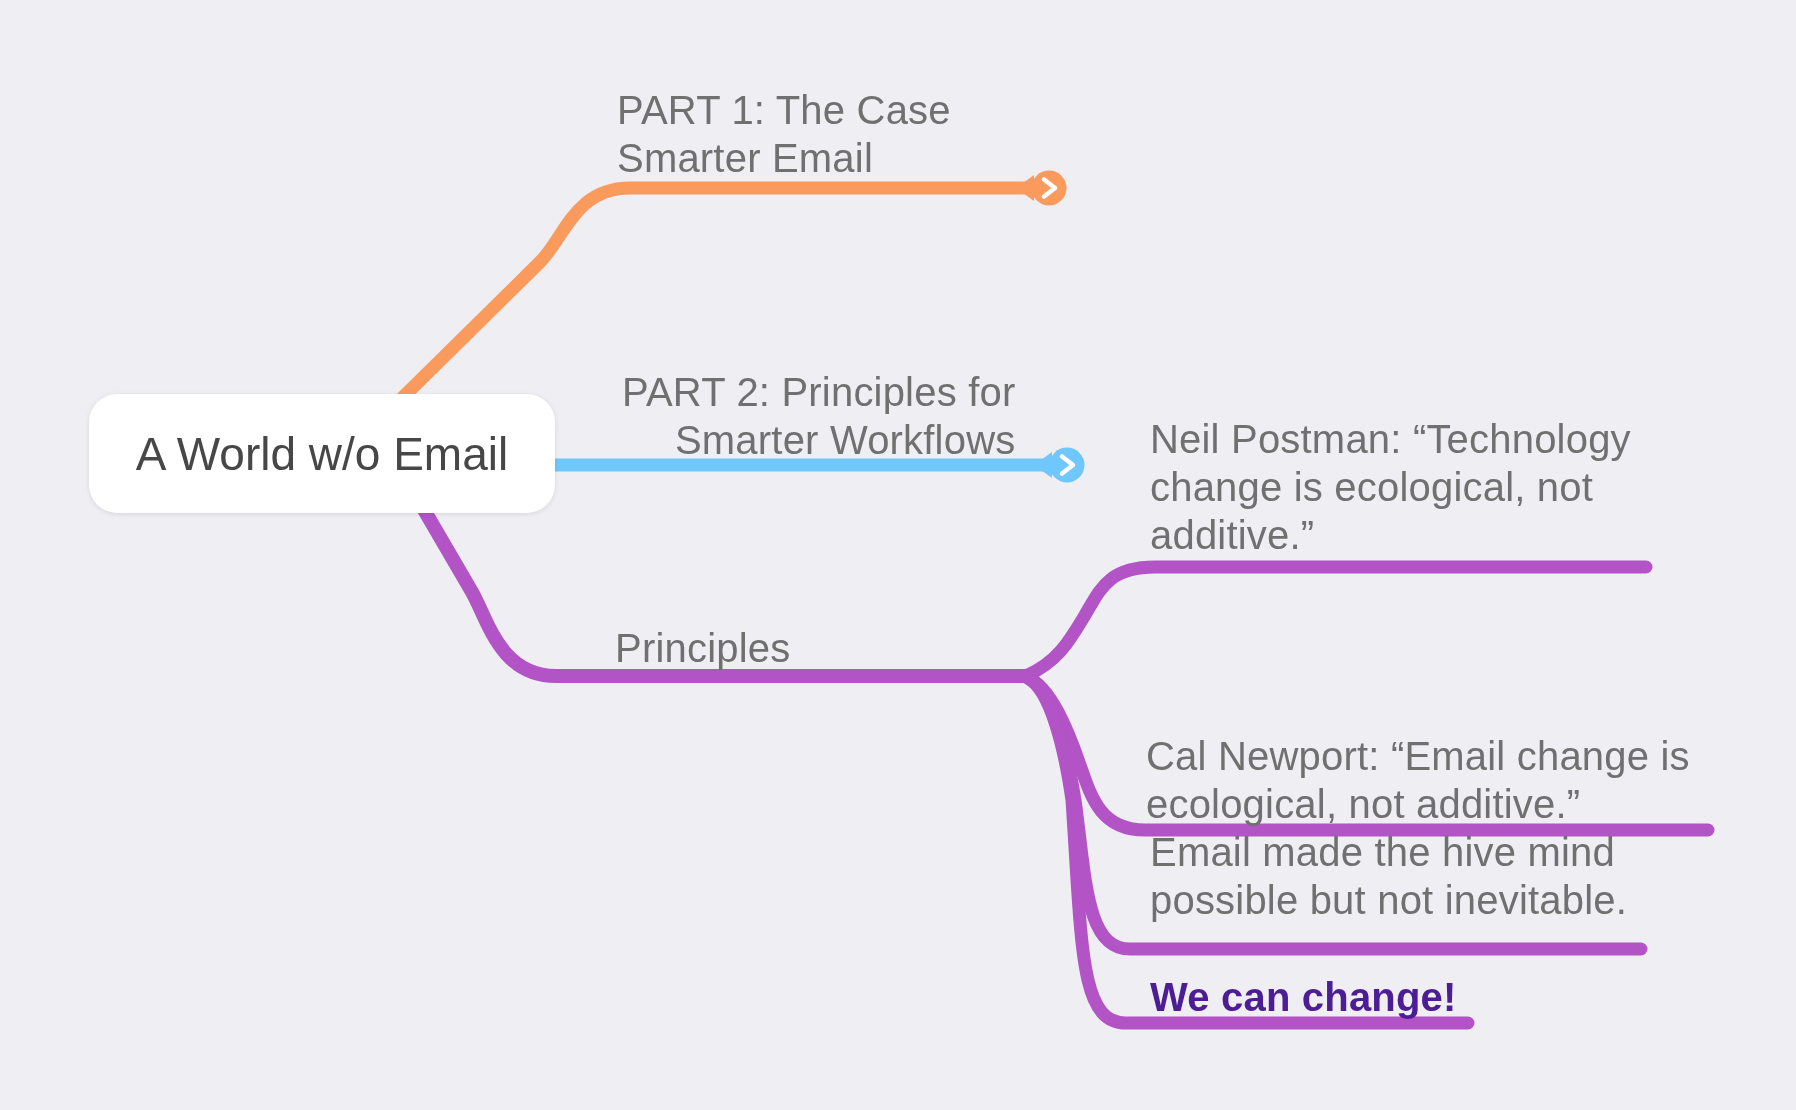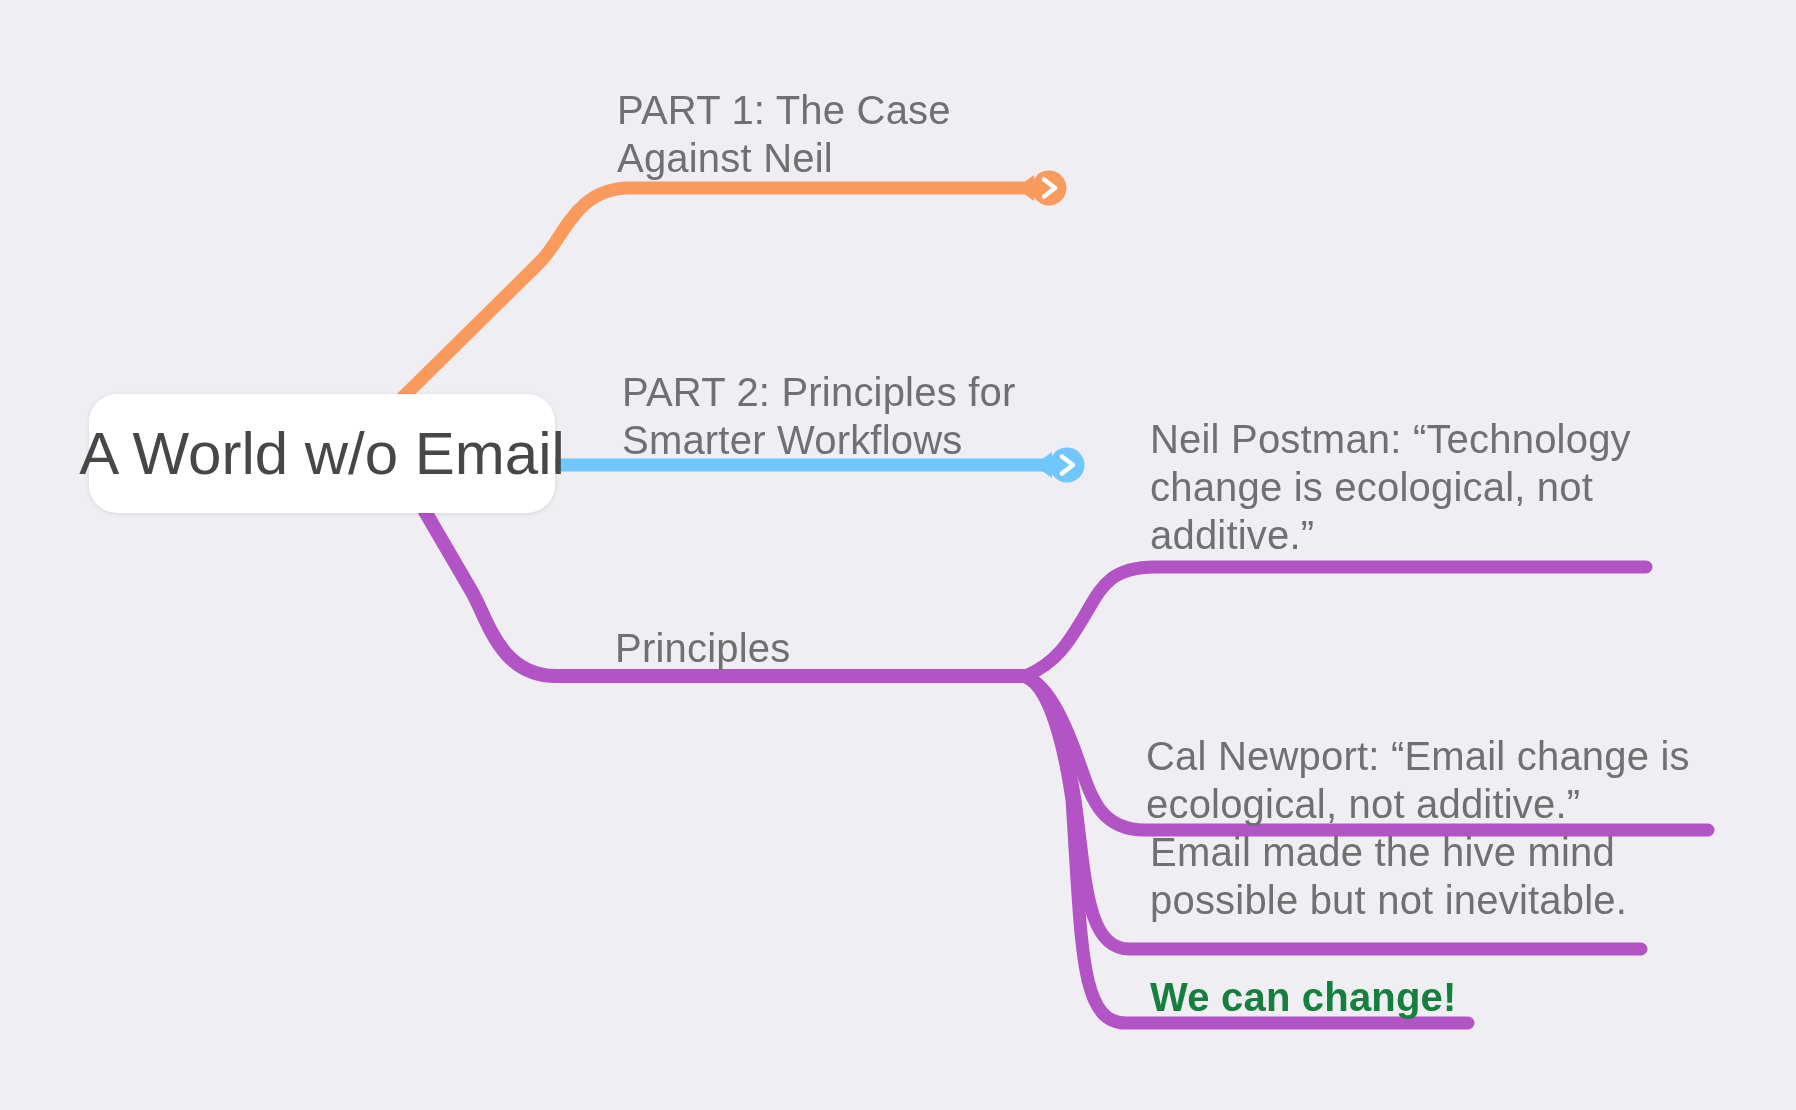"PART 1: The Case" div.node-label { text: Against Neil -> Smarter Email }
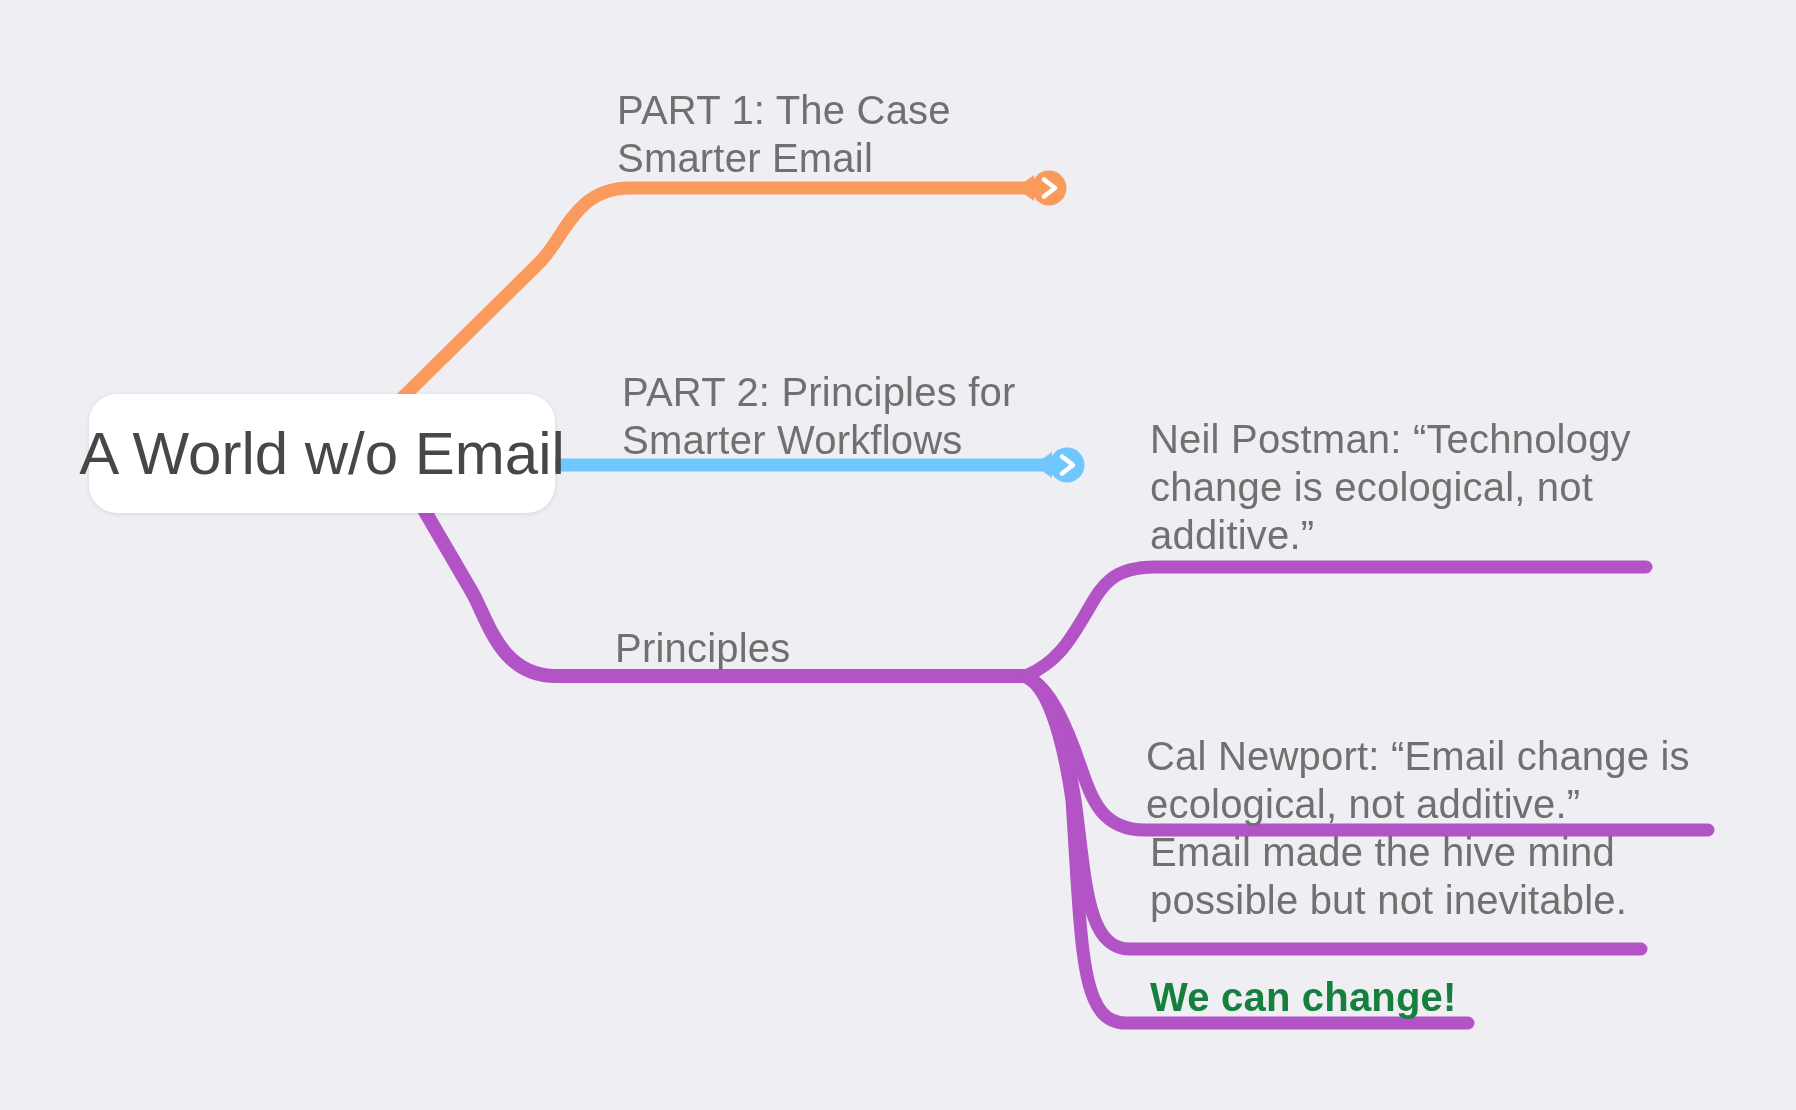"PART 2: Principles for" div.node-label { text-align: none -> right }
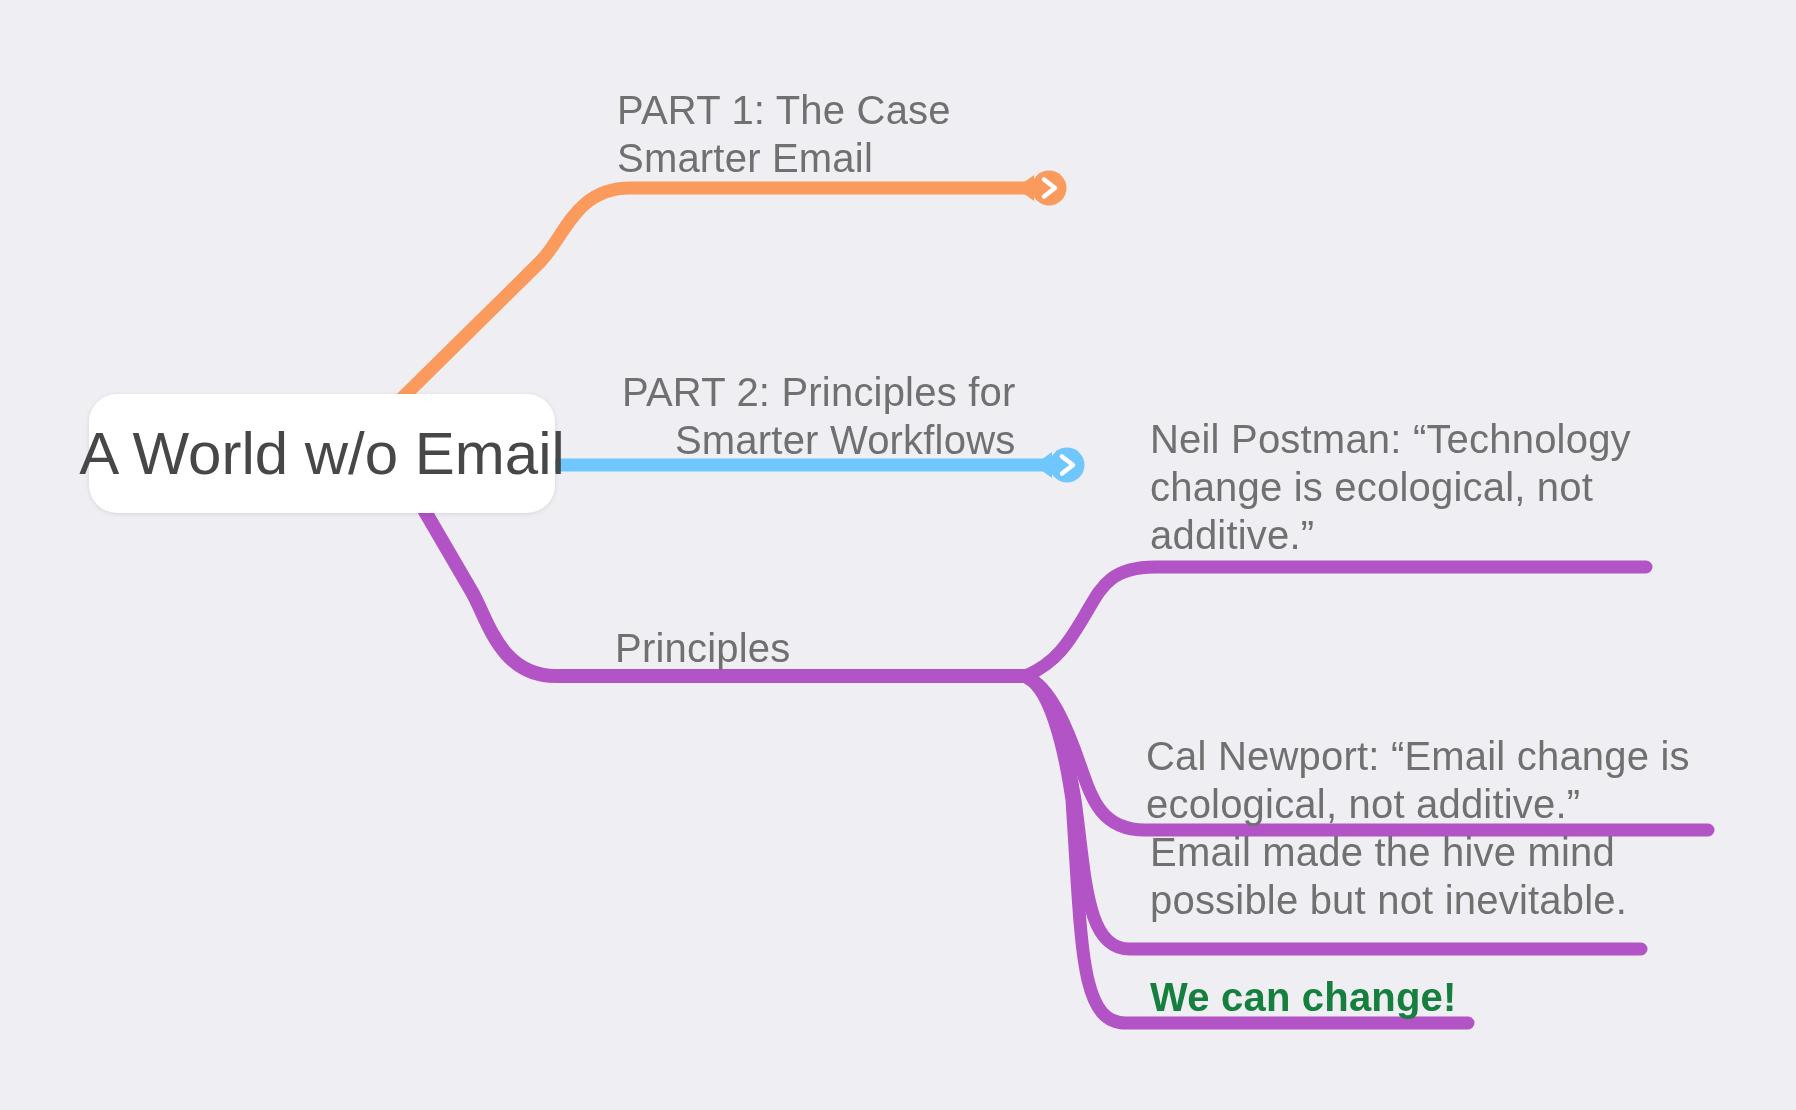"A World w/o Email" .root-node-text { font-size: 60px -> 46px }
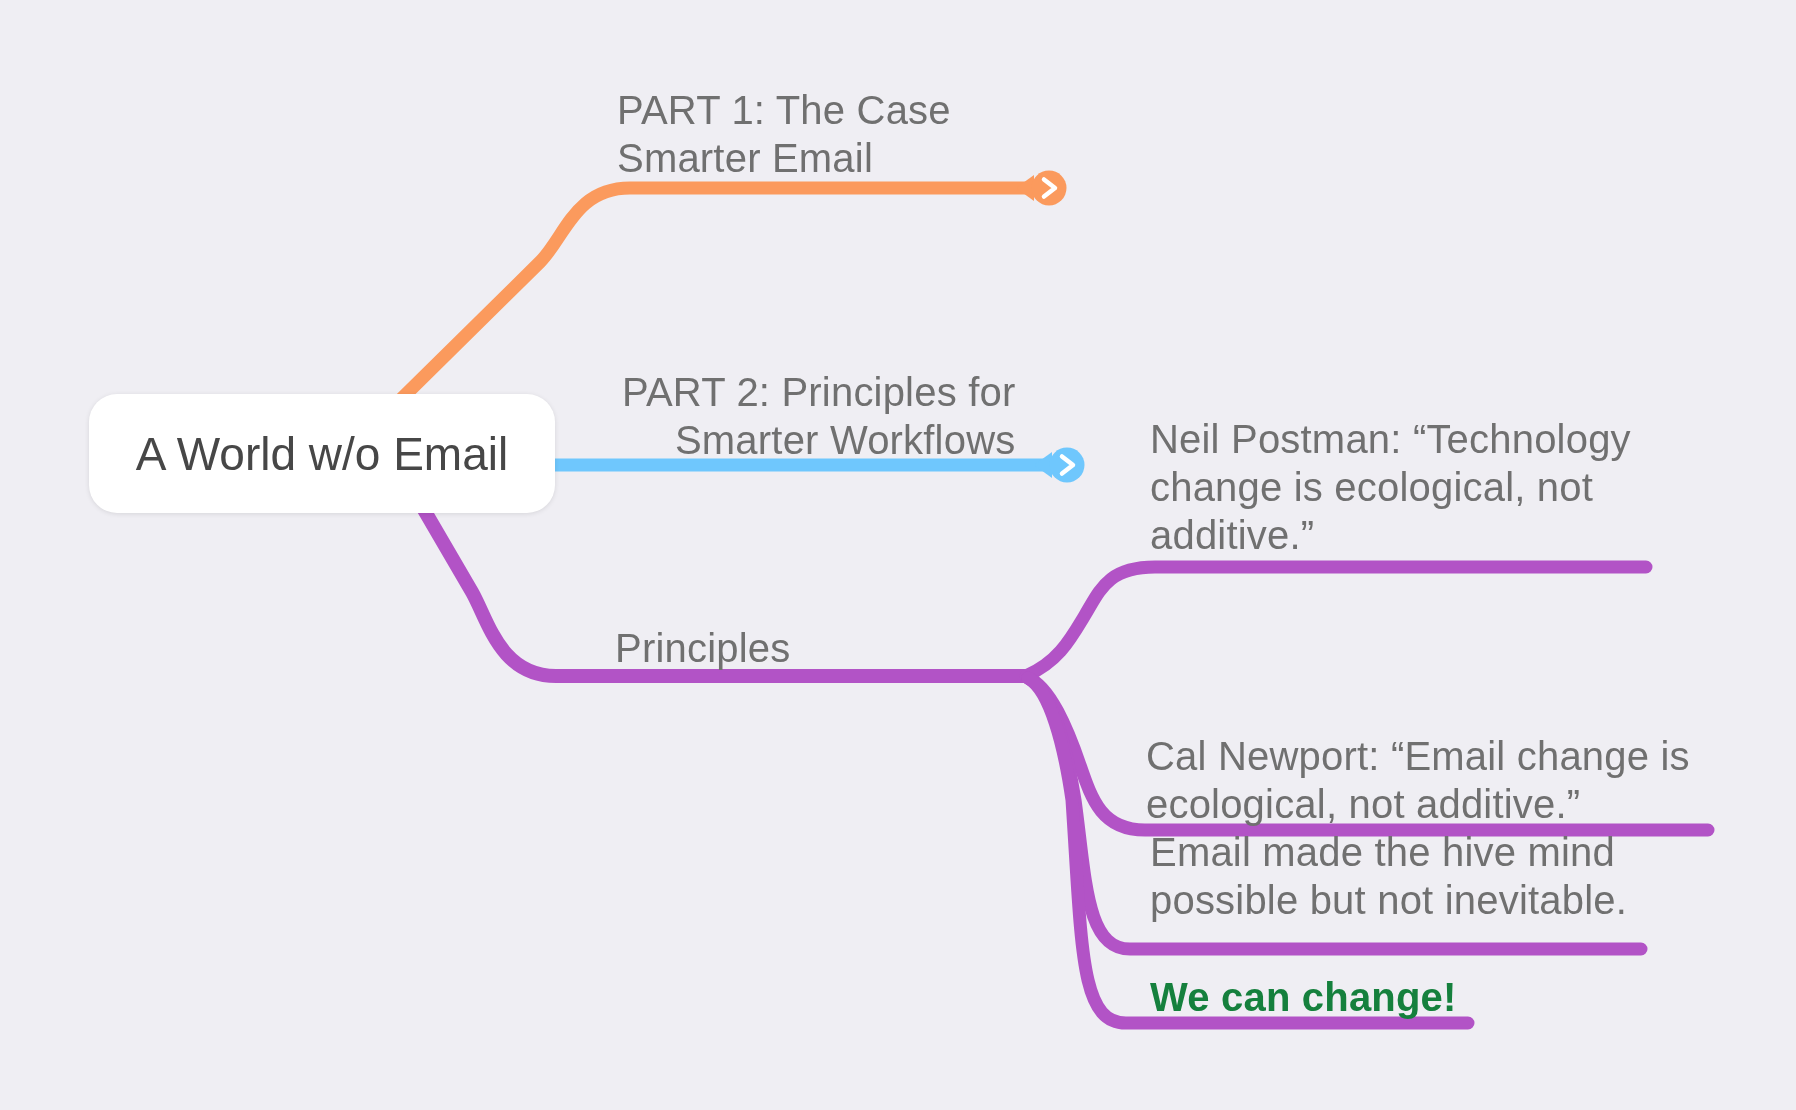"We can change!" .node-label.bold { color: #15803d -> #4c1d95 }
